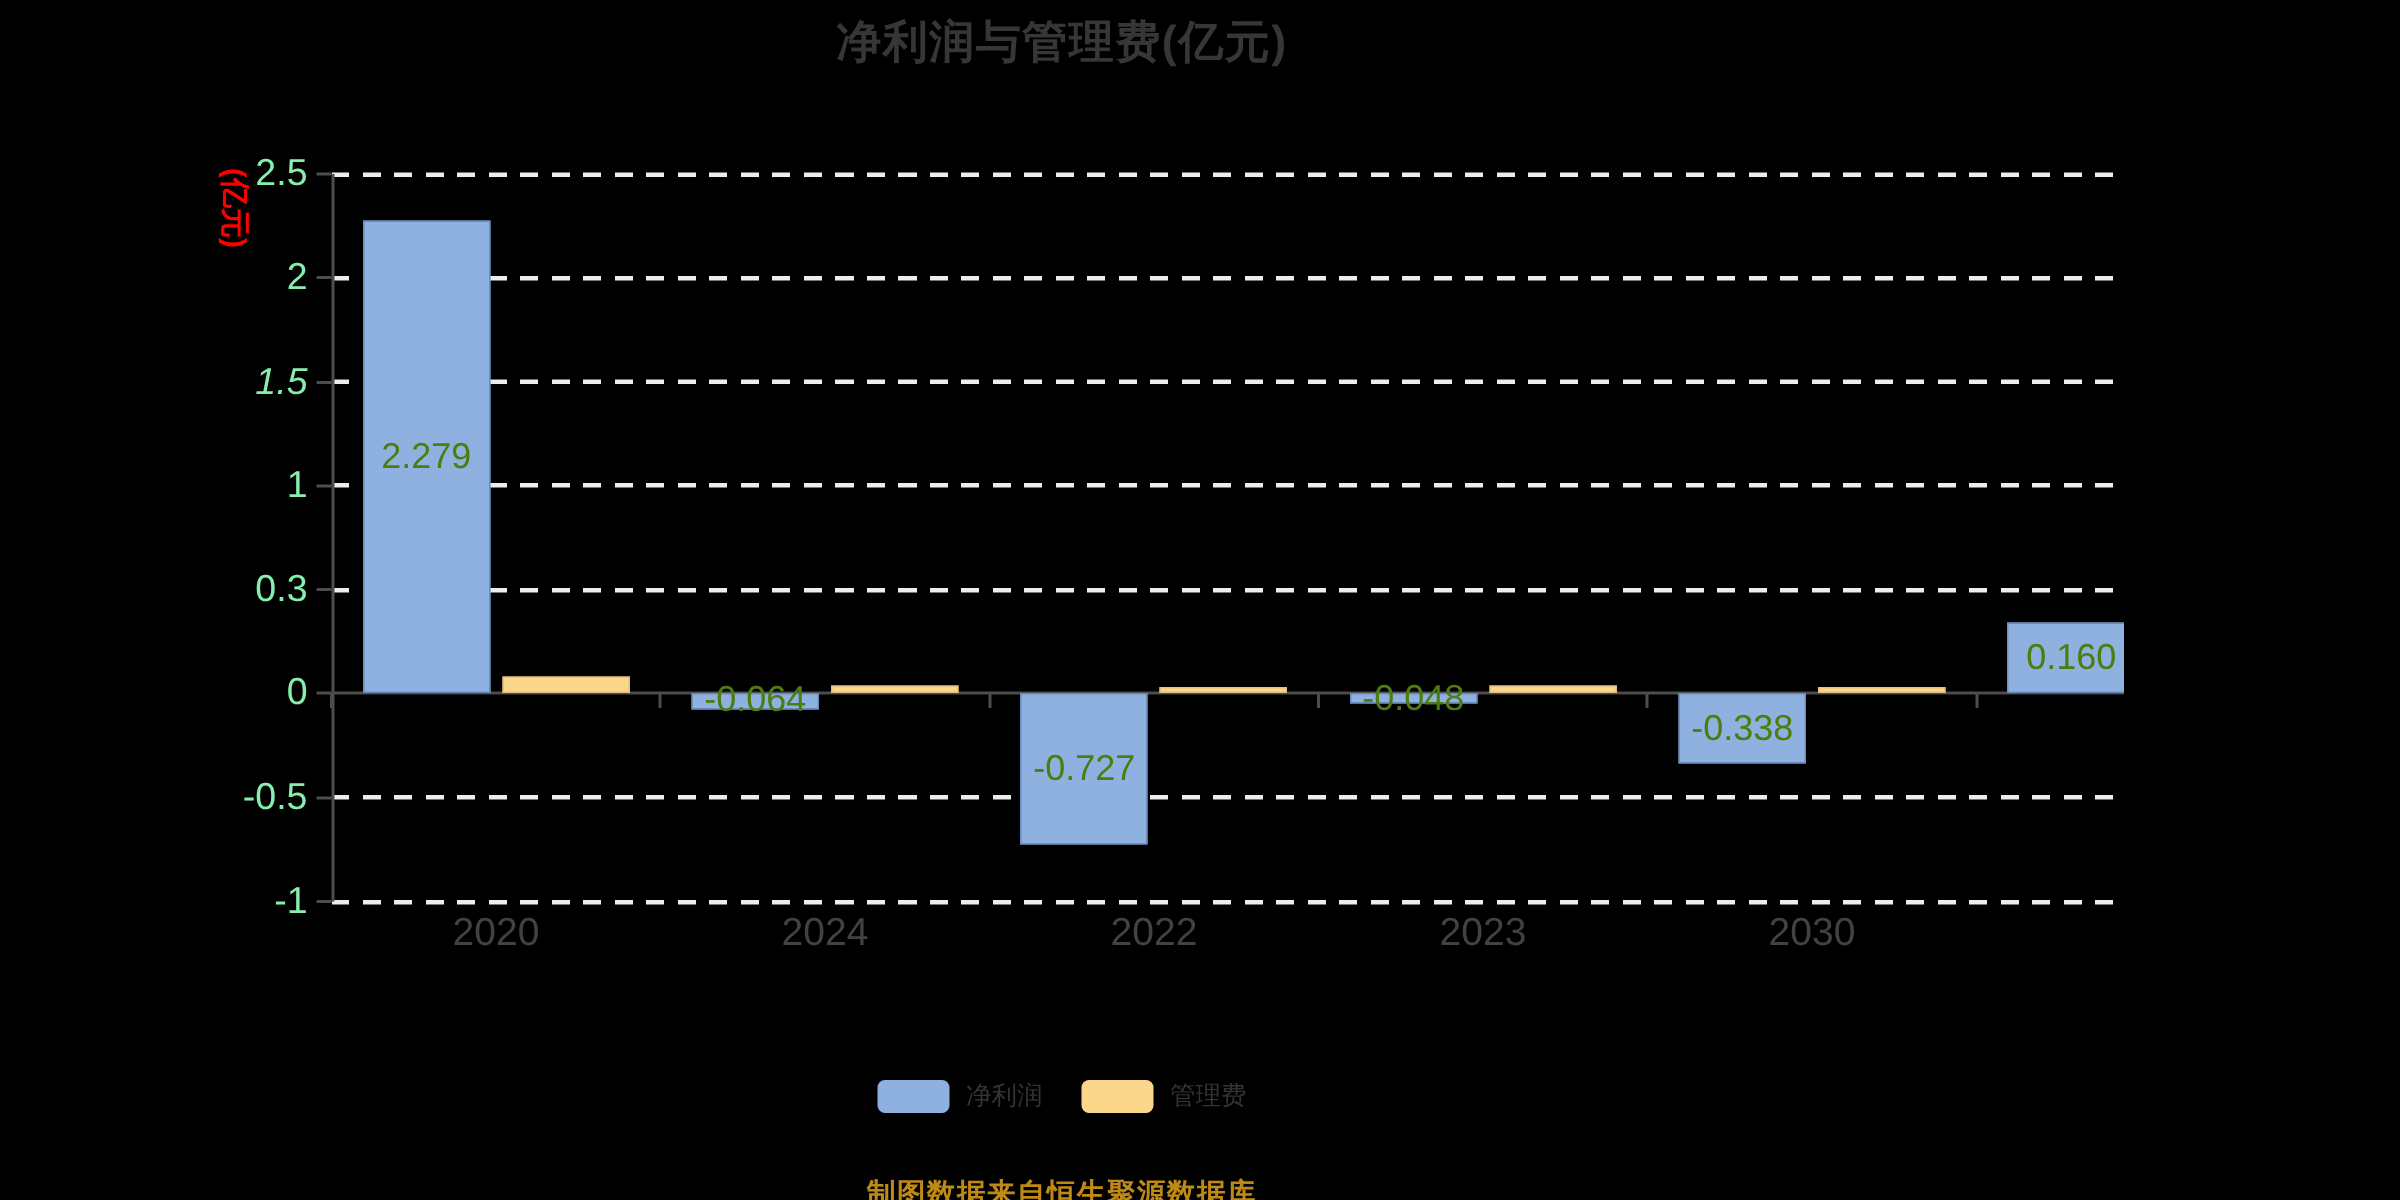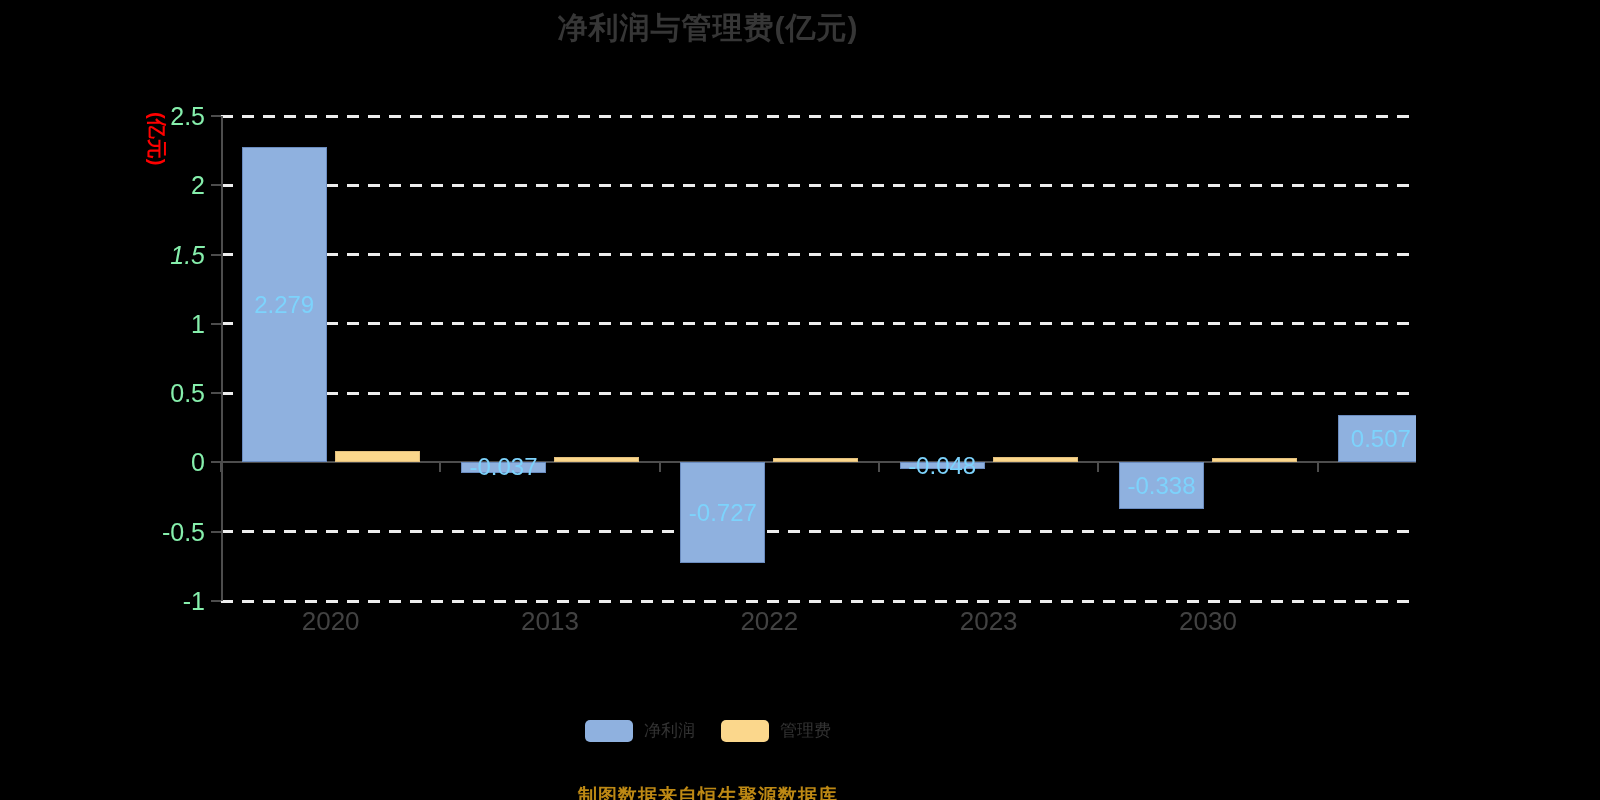"2.279" .bar-label { color: #7dd3fc -> #4d7c0f }
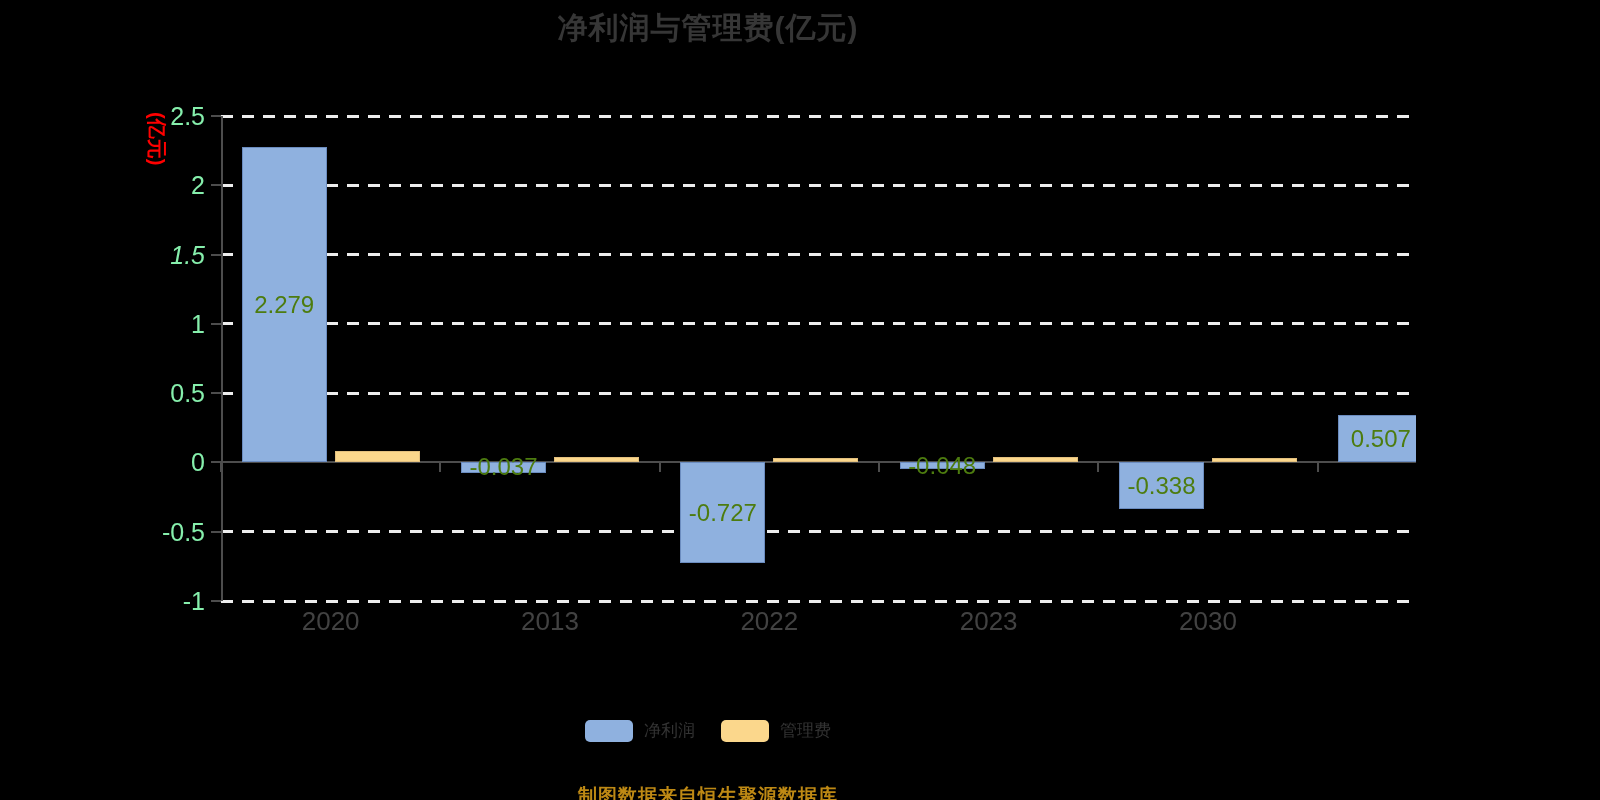"0.5" div.abs { text: 0.5 -> 0.3 }
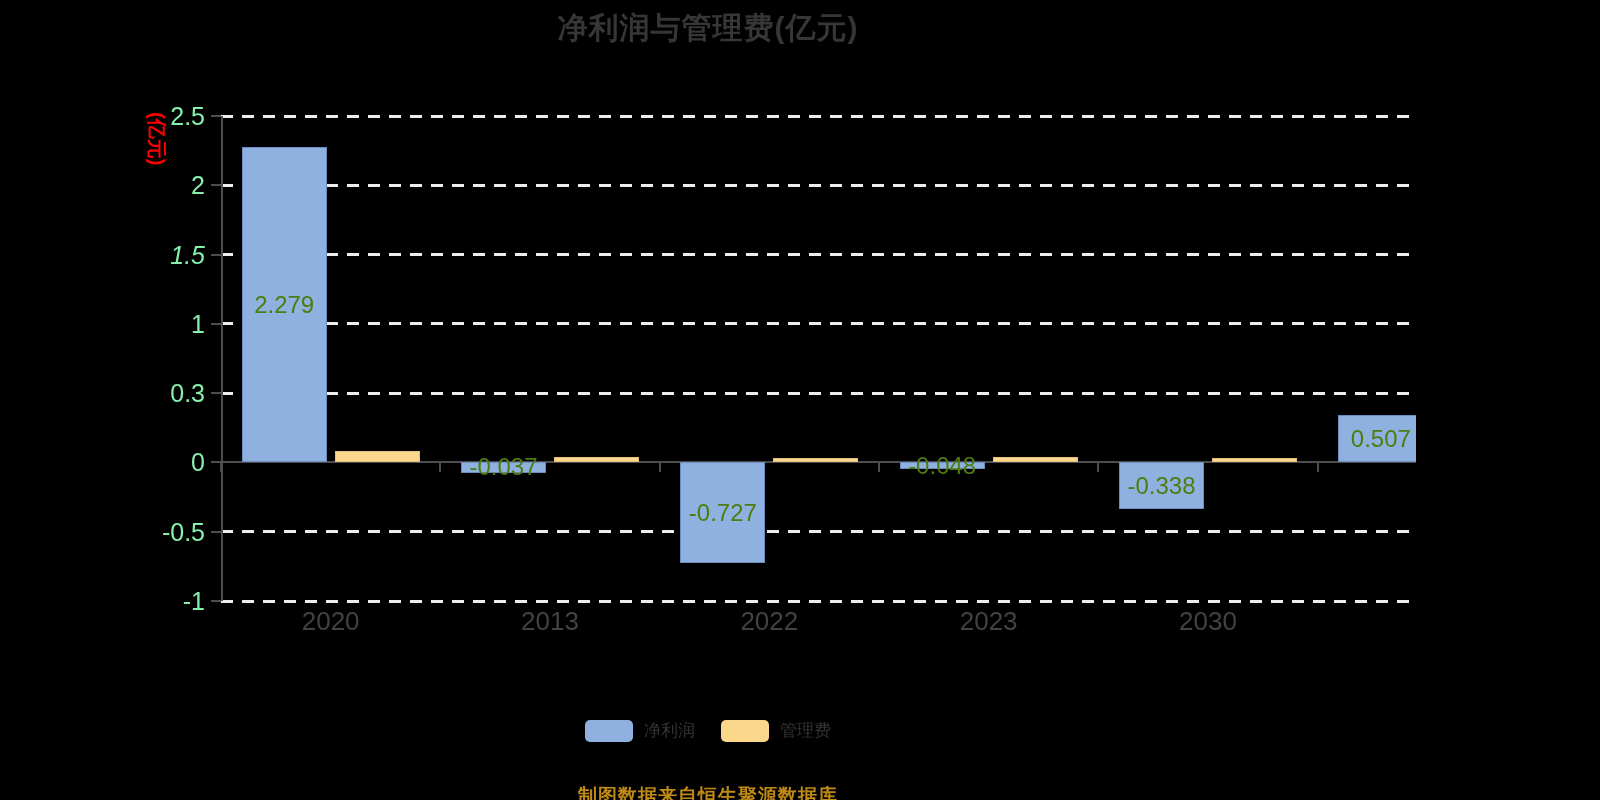"0.507" div.abs { text: 0.507 -> 0.160 }
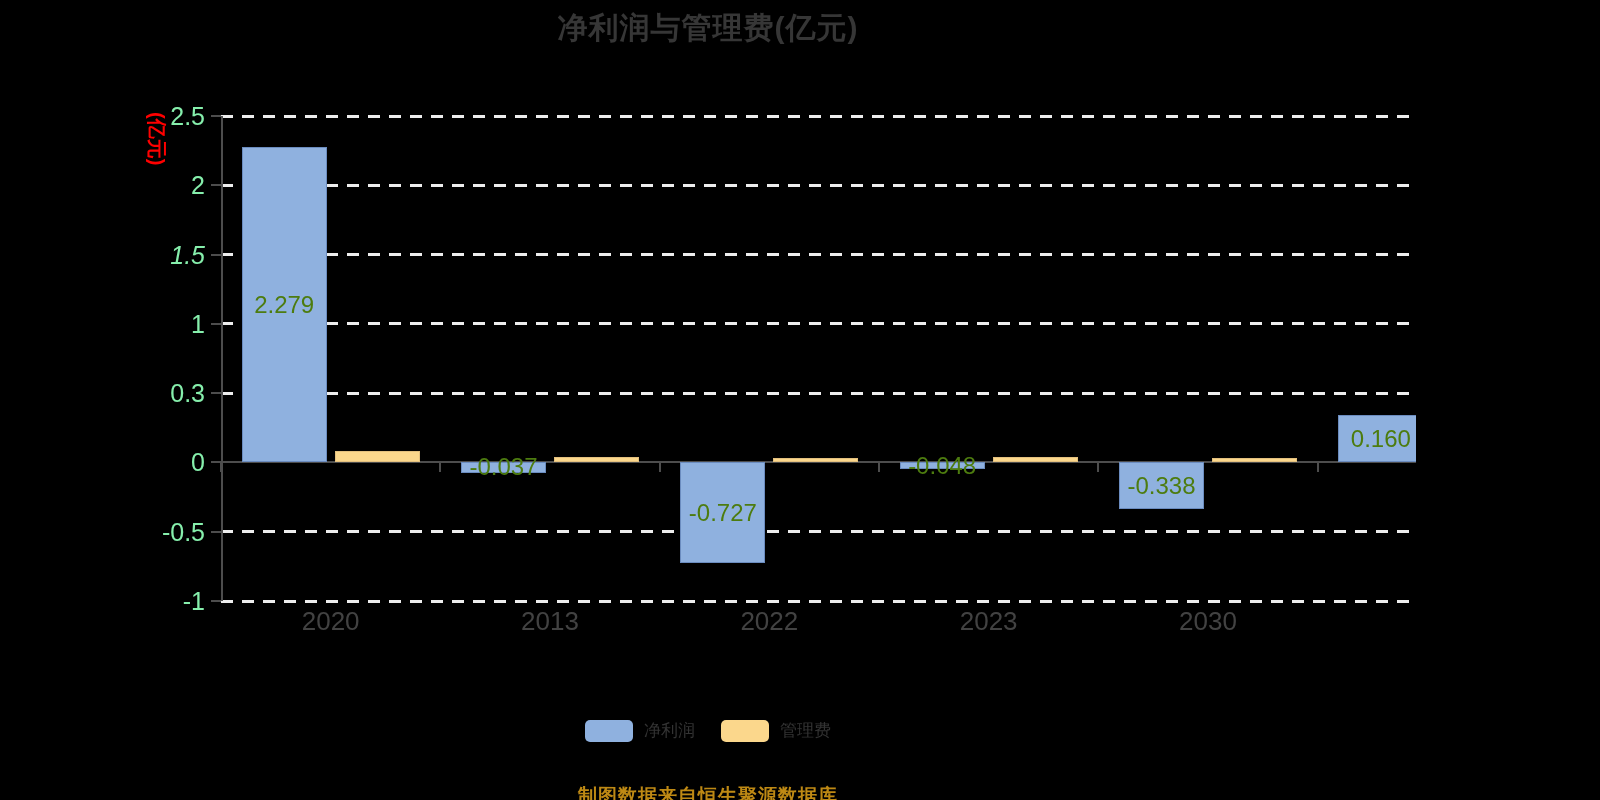"-0.037" div.abs { text: -0.037 -> -0.064 }
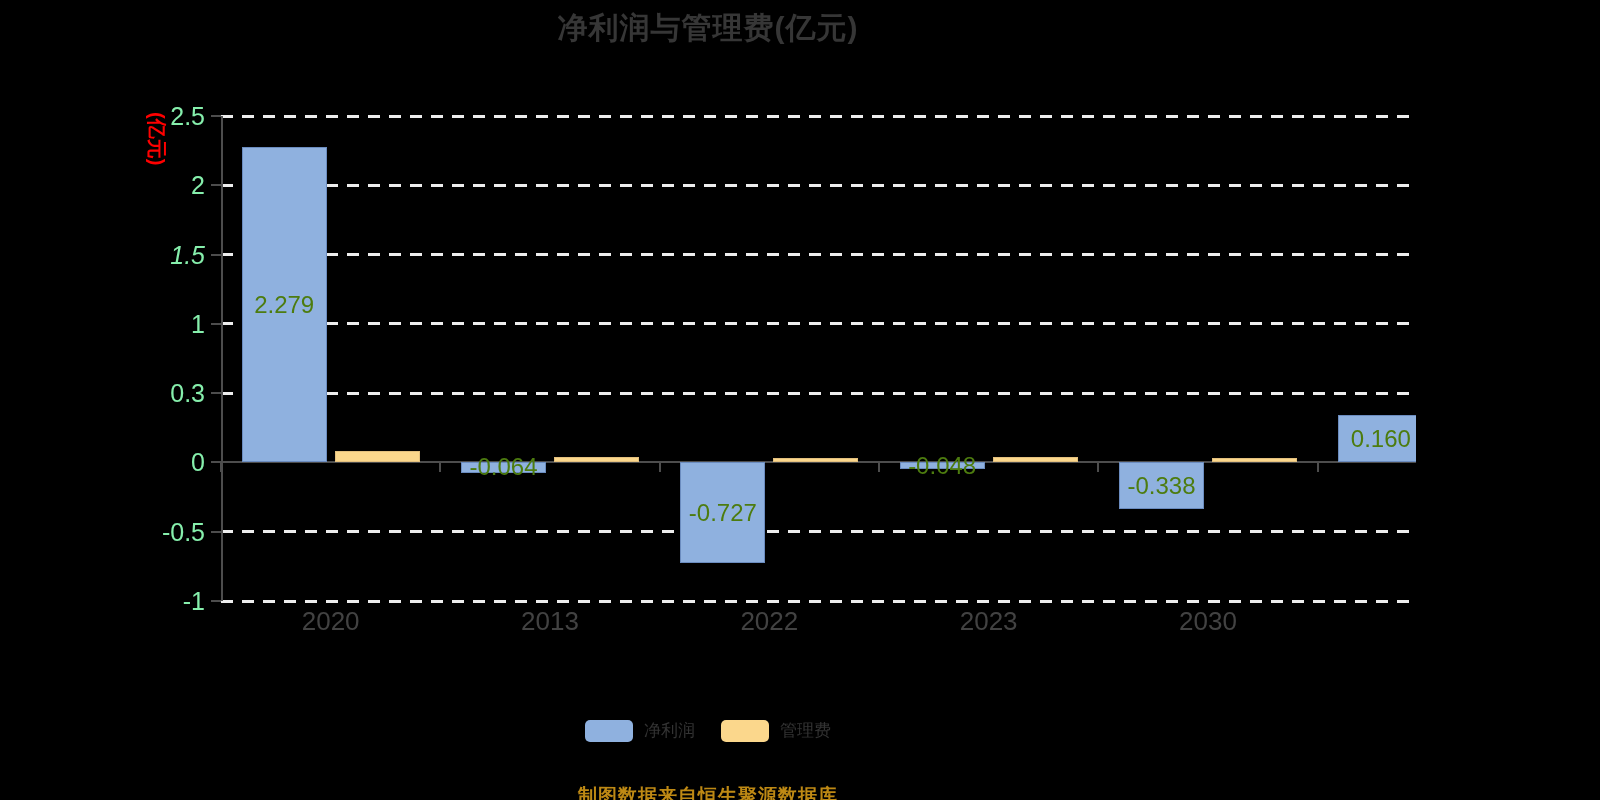"2013" div.abs { text: 2013 -> 2024 }
